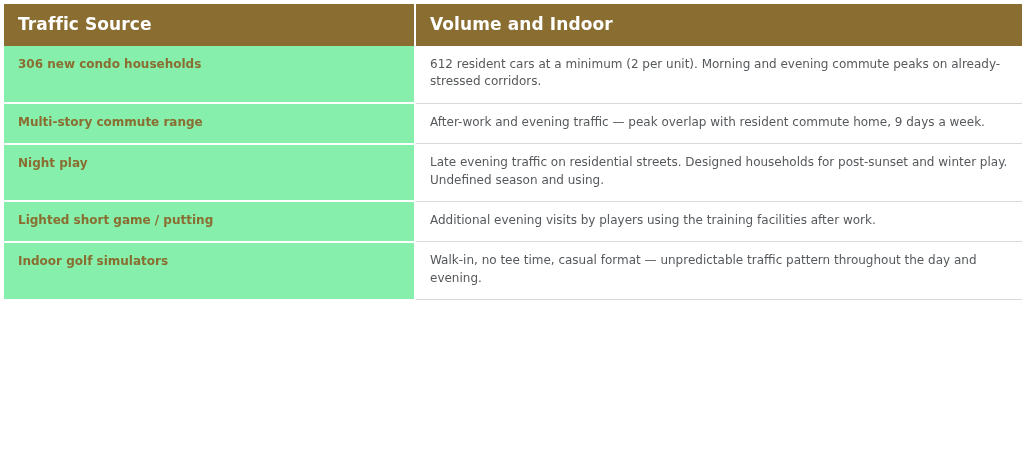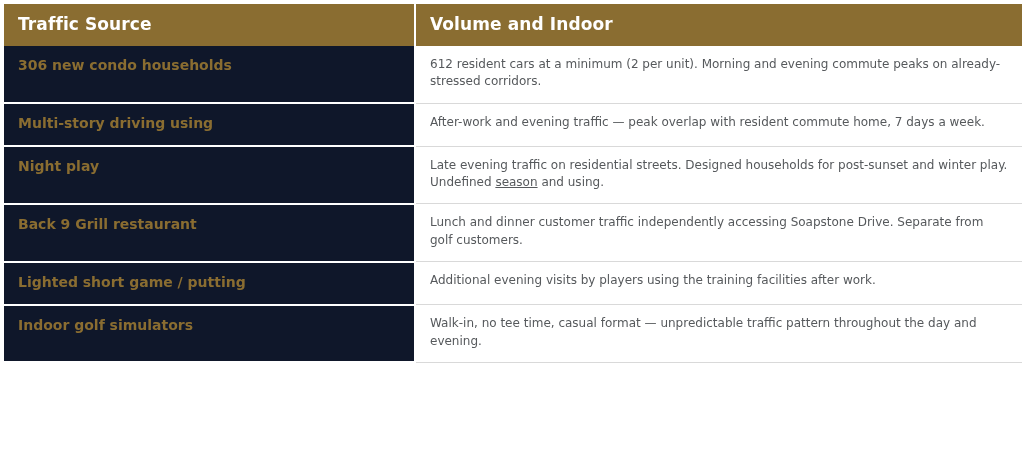"306 new condo households" tbody td.source-cell { background: #0f172a -> #86efac; font-size: 14px -> 12px }
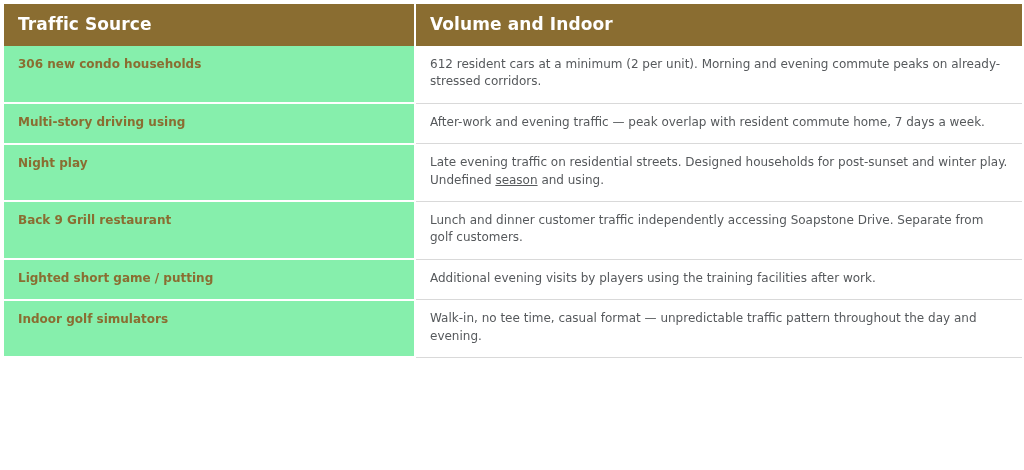"Multi-story driving using" td.source-cell { text: driving using -> commute range }
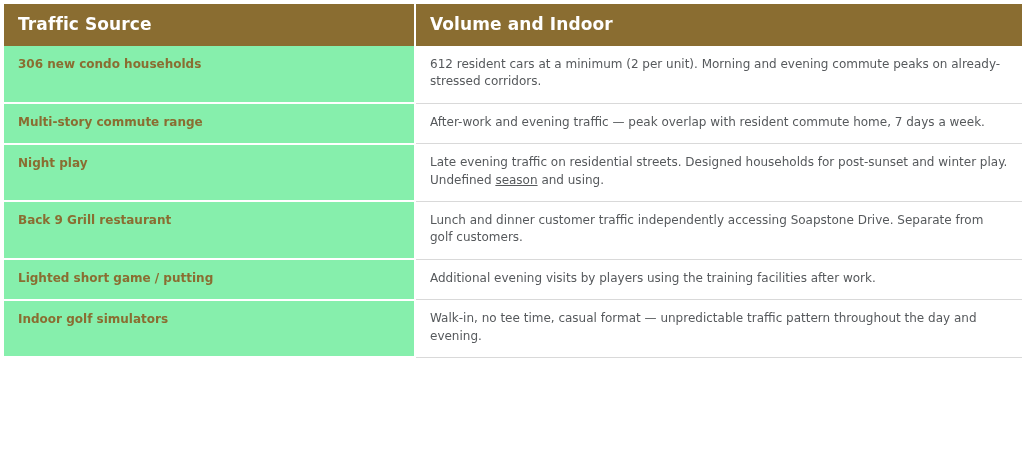"After-work and evening traffic —" span { text: 7 -> 9 }
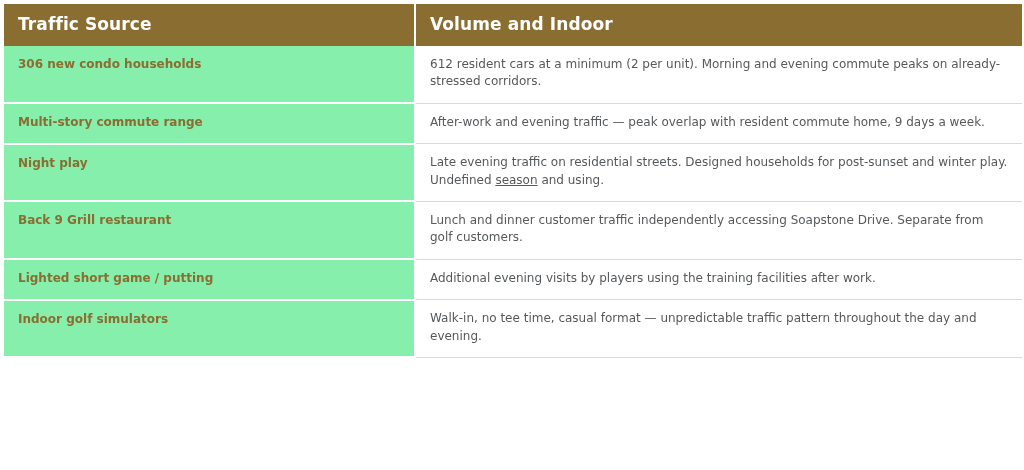"season" .detail-cell .underline-term { text-decoration: underline -> none }
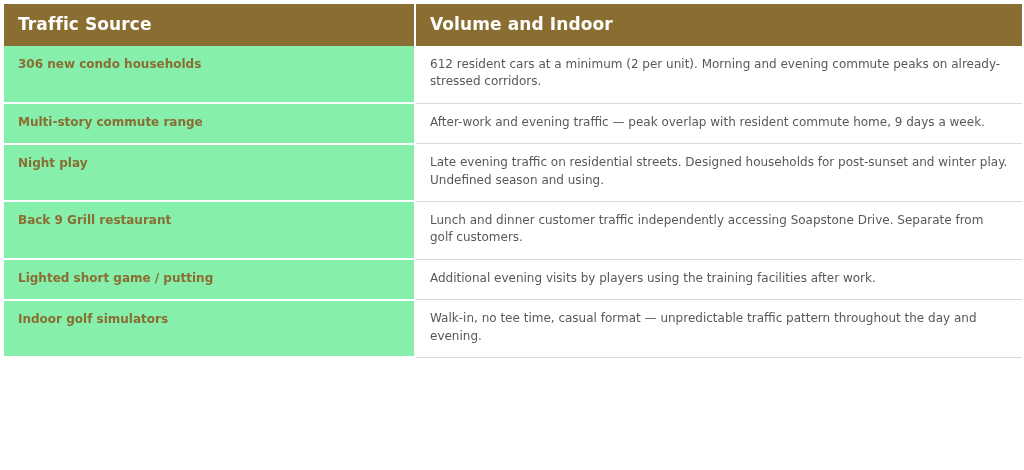"Back 9 Grill restaurant" tr { html: <tr> <td>Back 9 Grill restaurant</td> <td><span>Lunch and dinner customer traffic independently accessing Soapstone Drive. Separate from golf customers.</span></td> </tr> -> none }
